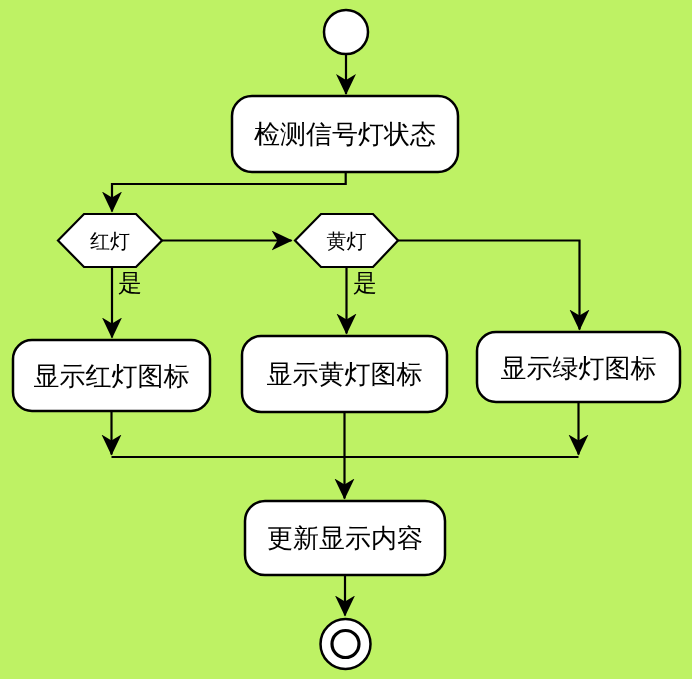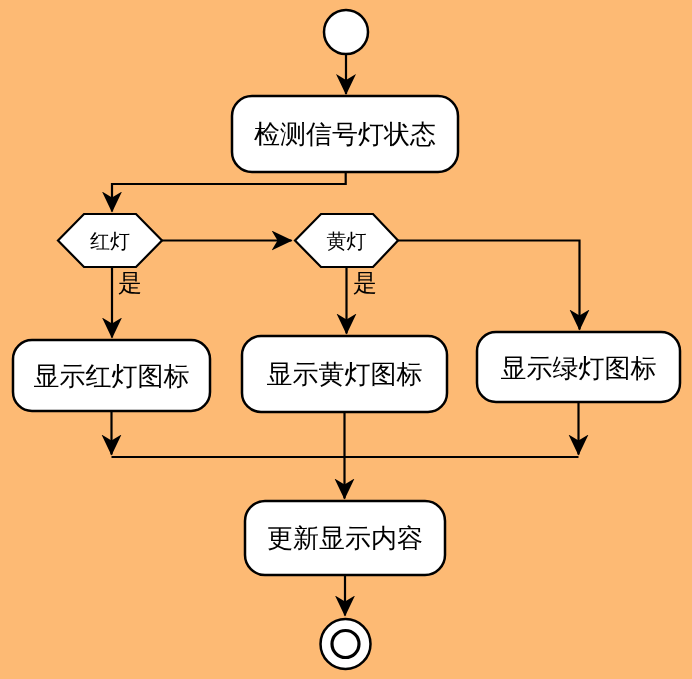"检测信号灯状态" .canvas { background: #fdba74 -> #bef264 }
